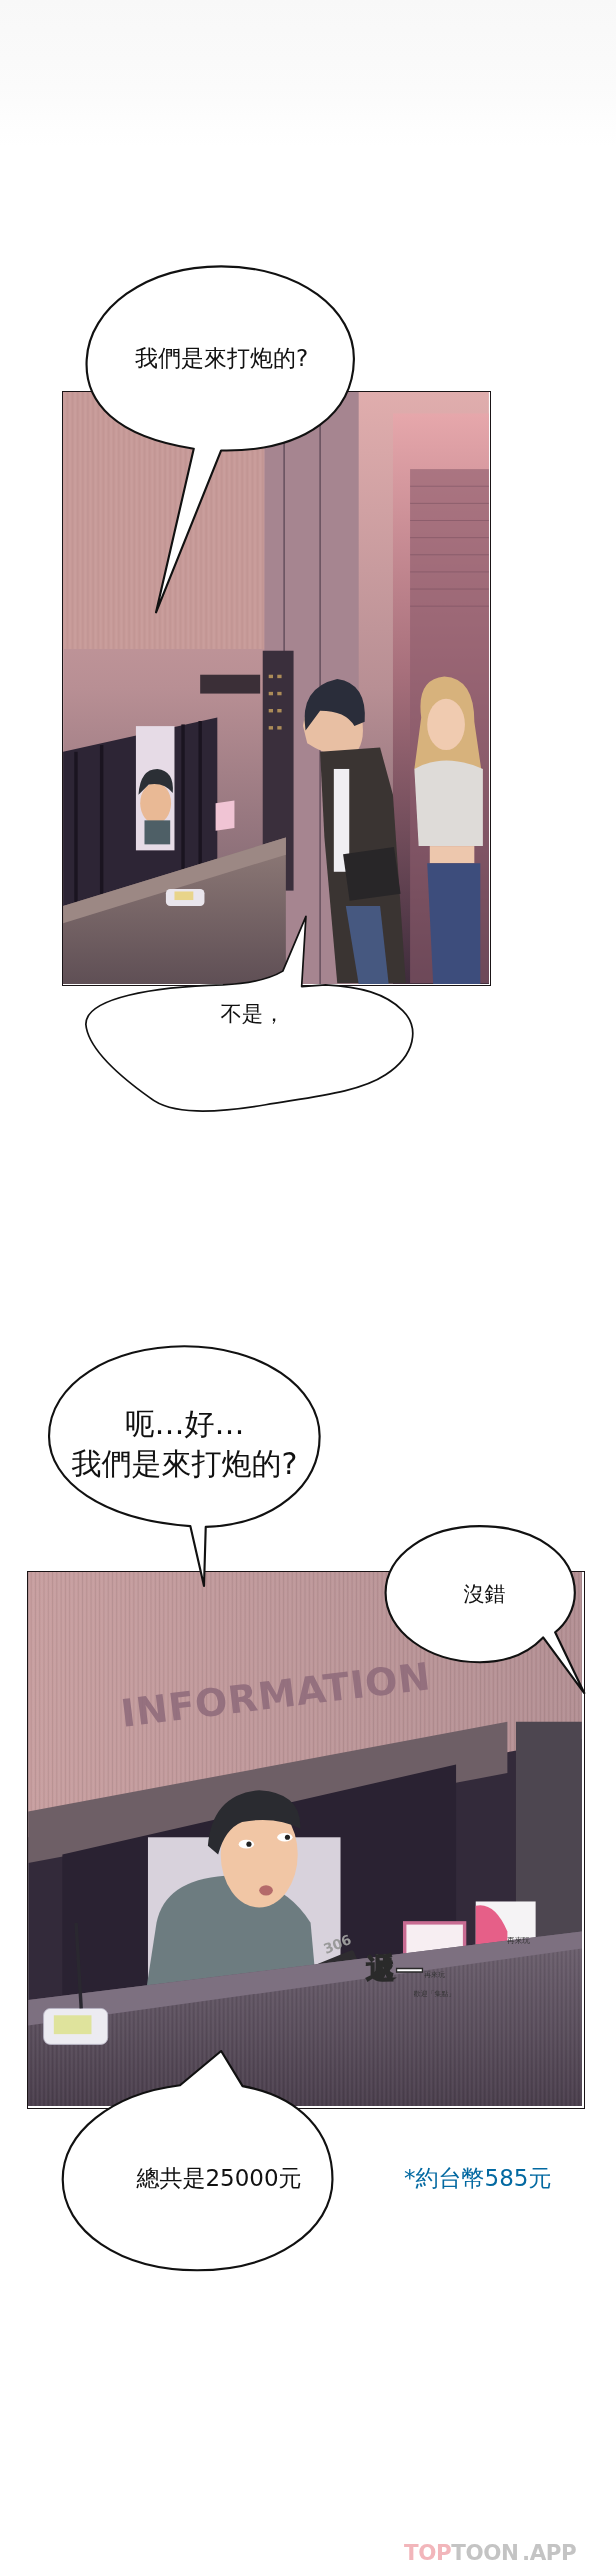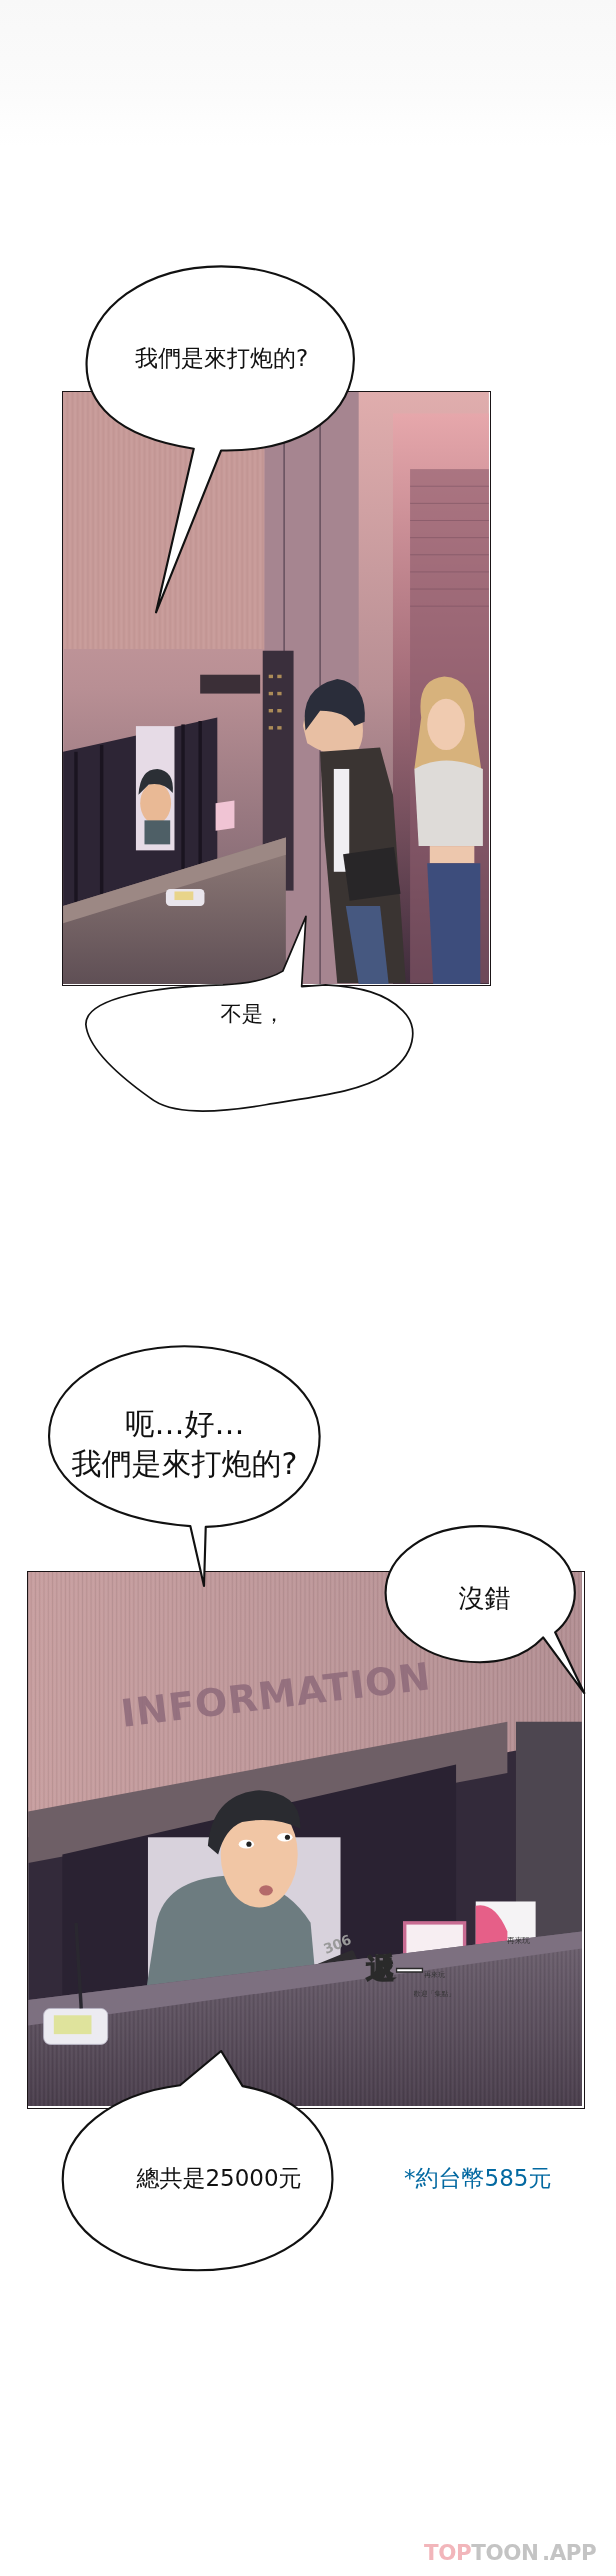"沒錯" div.btxt { font-size: 26px -> 21px }
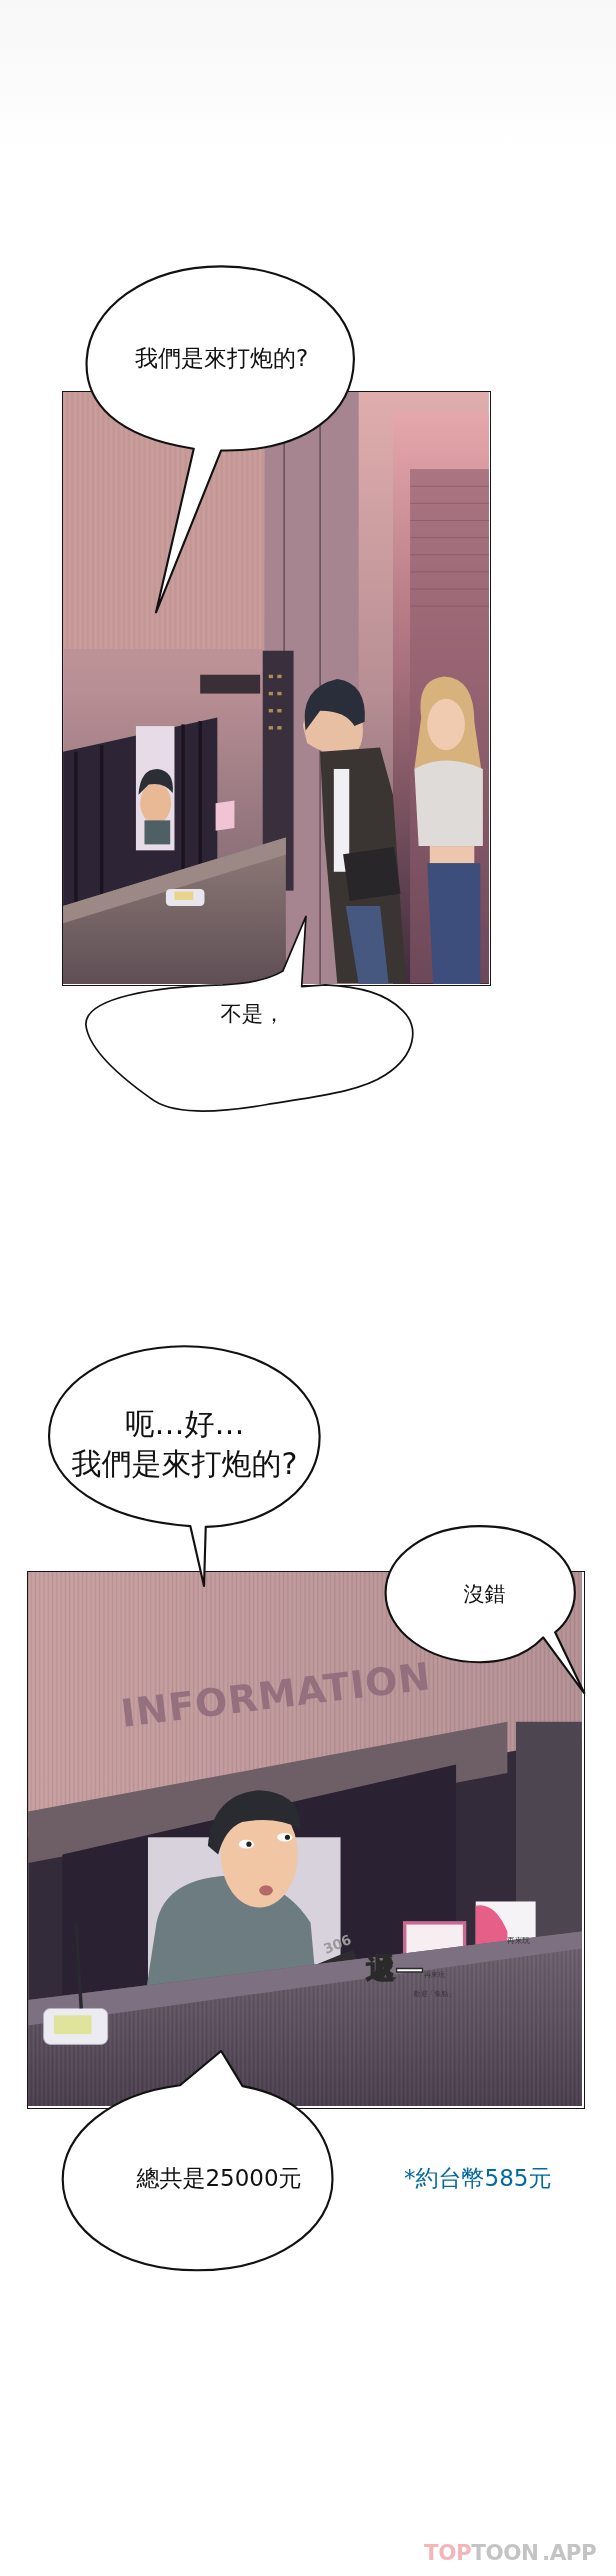"TOPTOON .APP" .watermark { left: 424px -> 404px }
